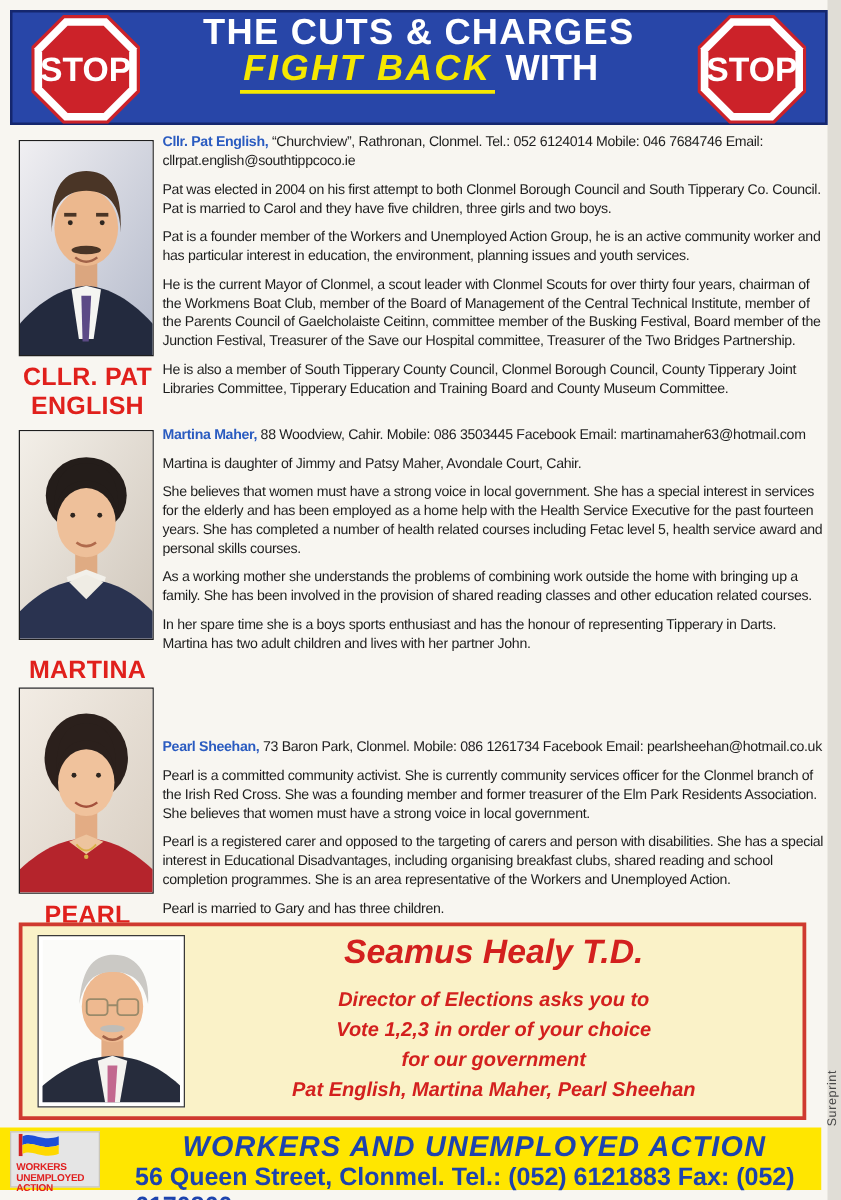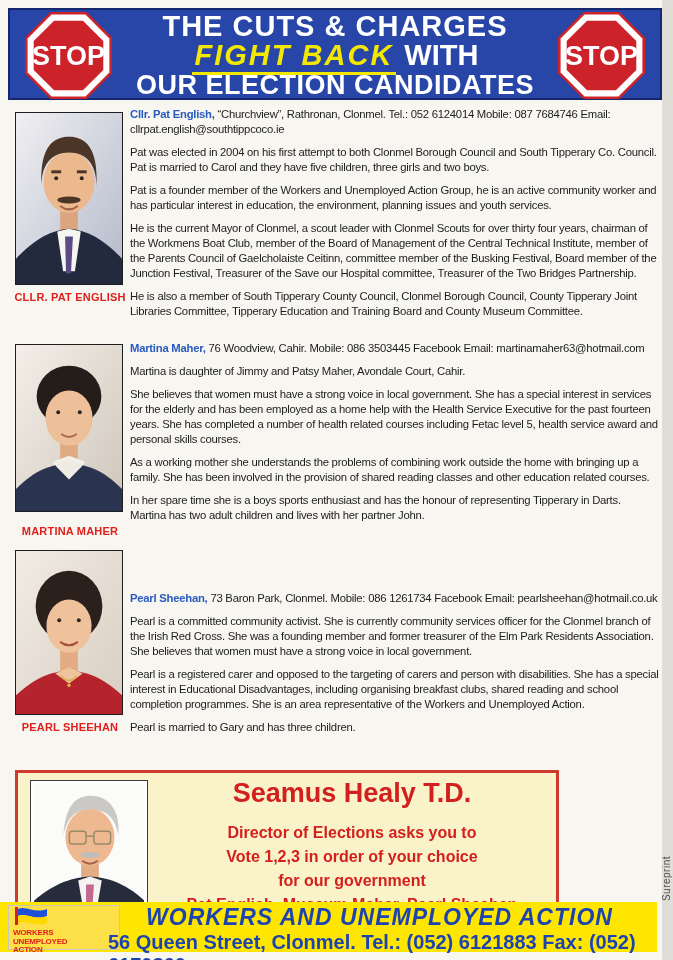"OUR ELECTION CANDIDATES" div.bt3 { html: <div>OUR ELECTION CANDIDATES</div> -> none }
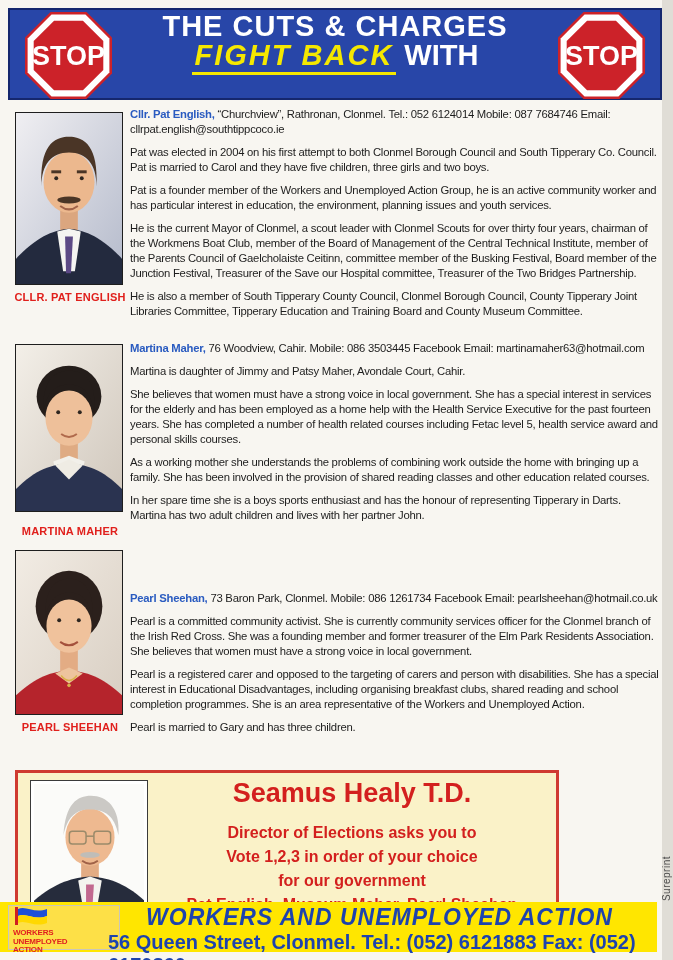"“Churchview”, Rathronan, Clonmel. Tel.:" span { text: 087 -> 046 }
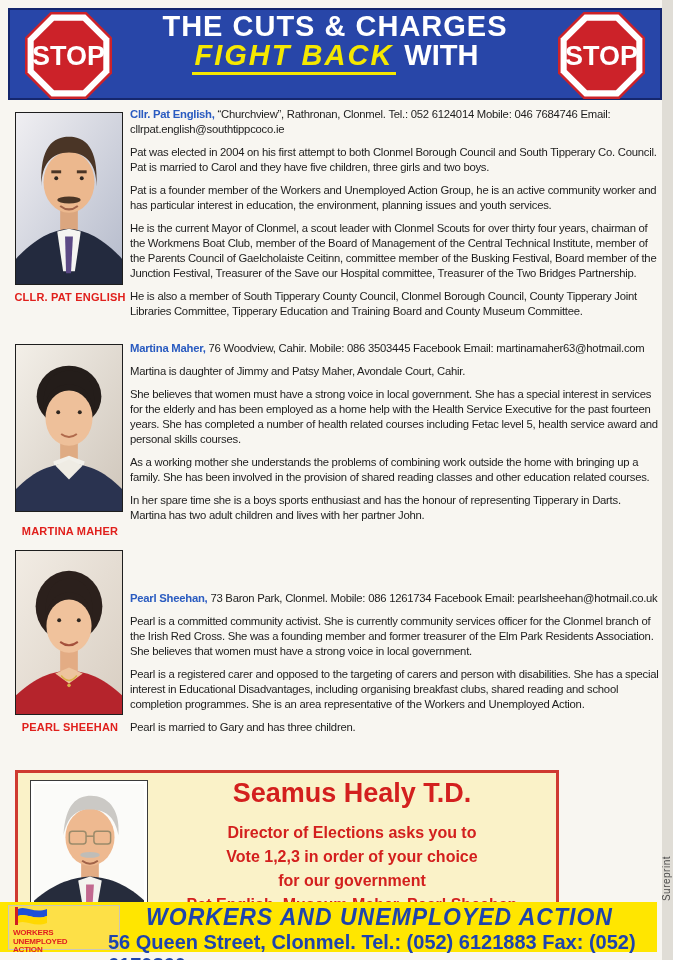"CLLR. PAT ENGLISH" .name-label { font-size: 11px -> 20px }
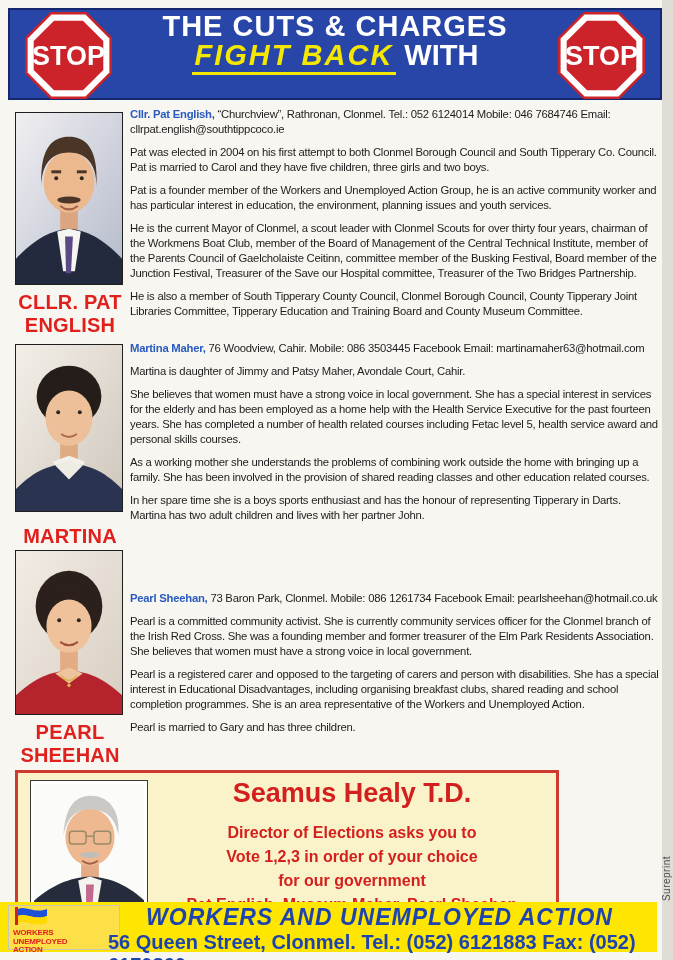"76 Woodview, Cahir. Mobile: 086" span { text: 76 -> 88 }
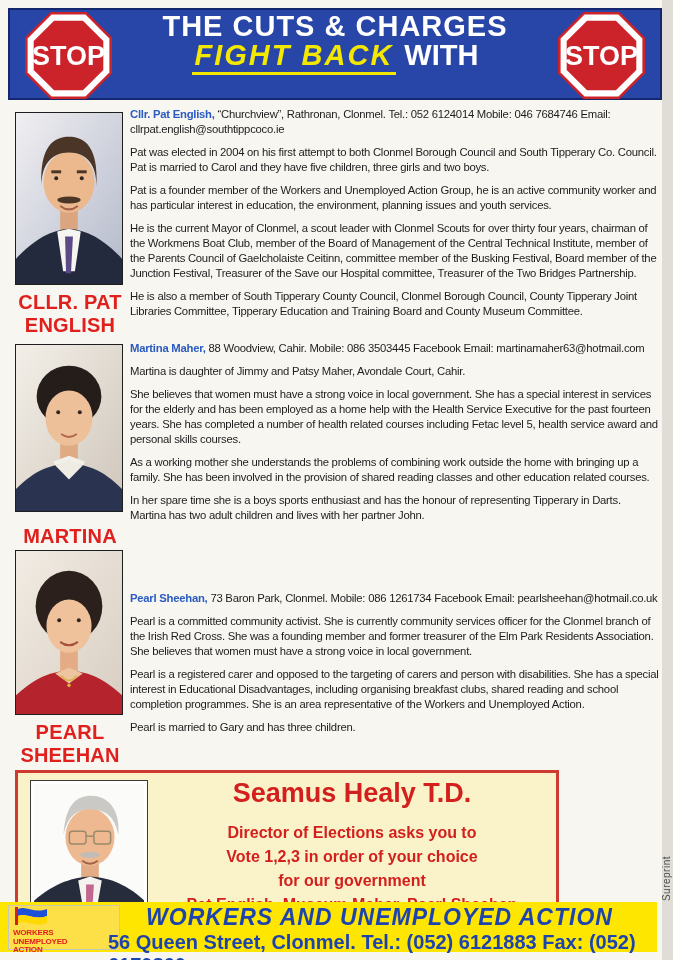"Seamus Healy T.D." .endorse { font-style: none -> italic; top: 770px -> 738px; width: 544px -> 630px }
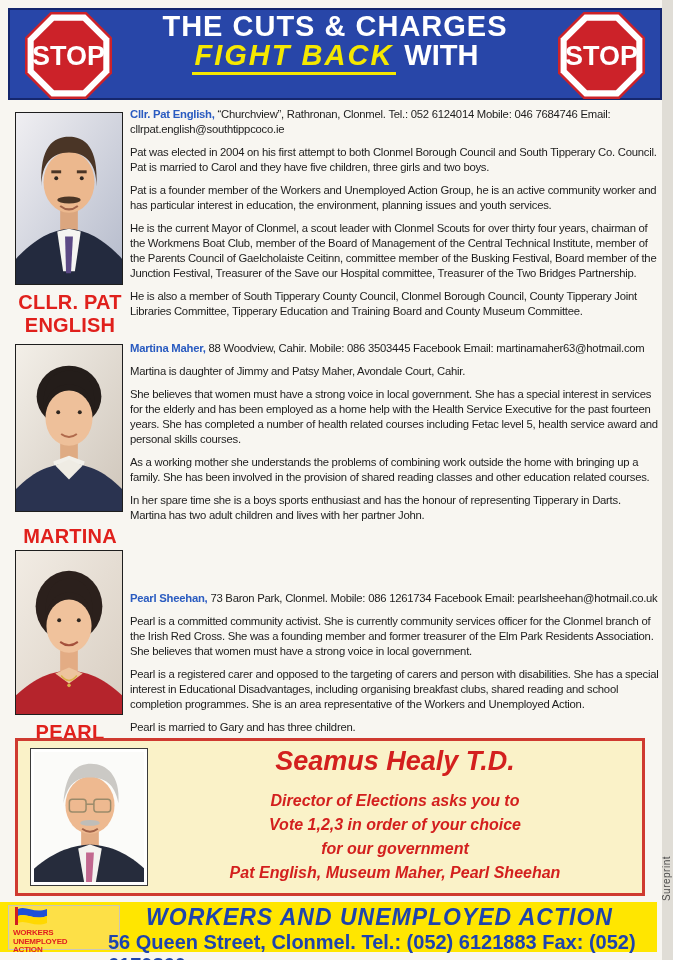"Pat English, Museum Maher, Pearl" div.e-line { text: Museum -> Martina }
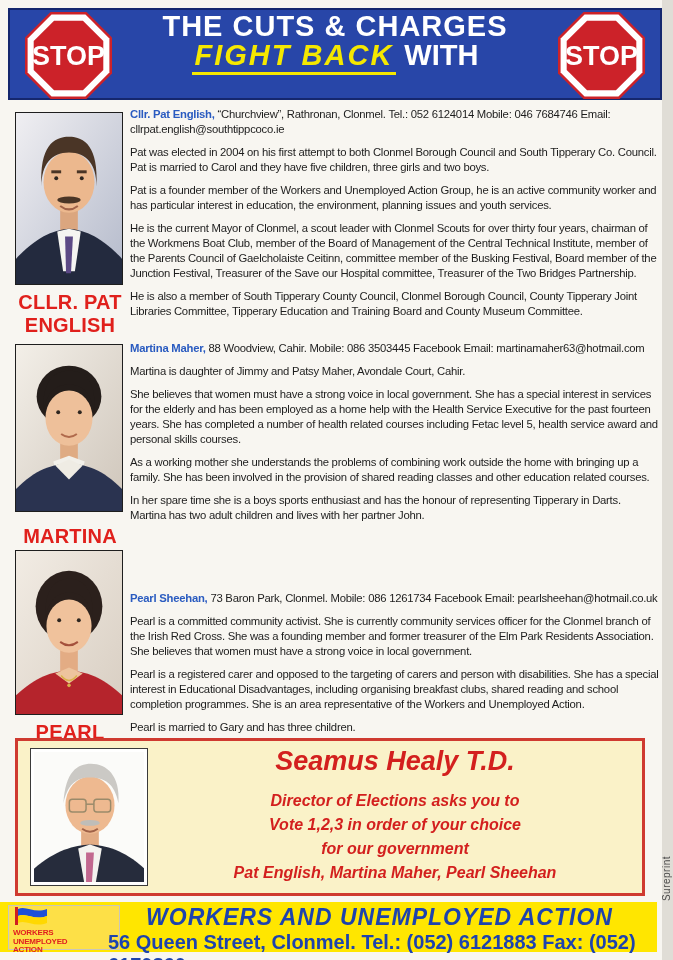"WORKERS" .logo-box { background: #fde047 -> #e5e5e5; width: 112px -> 72px }
